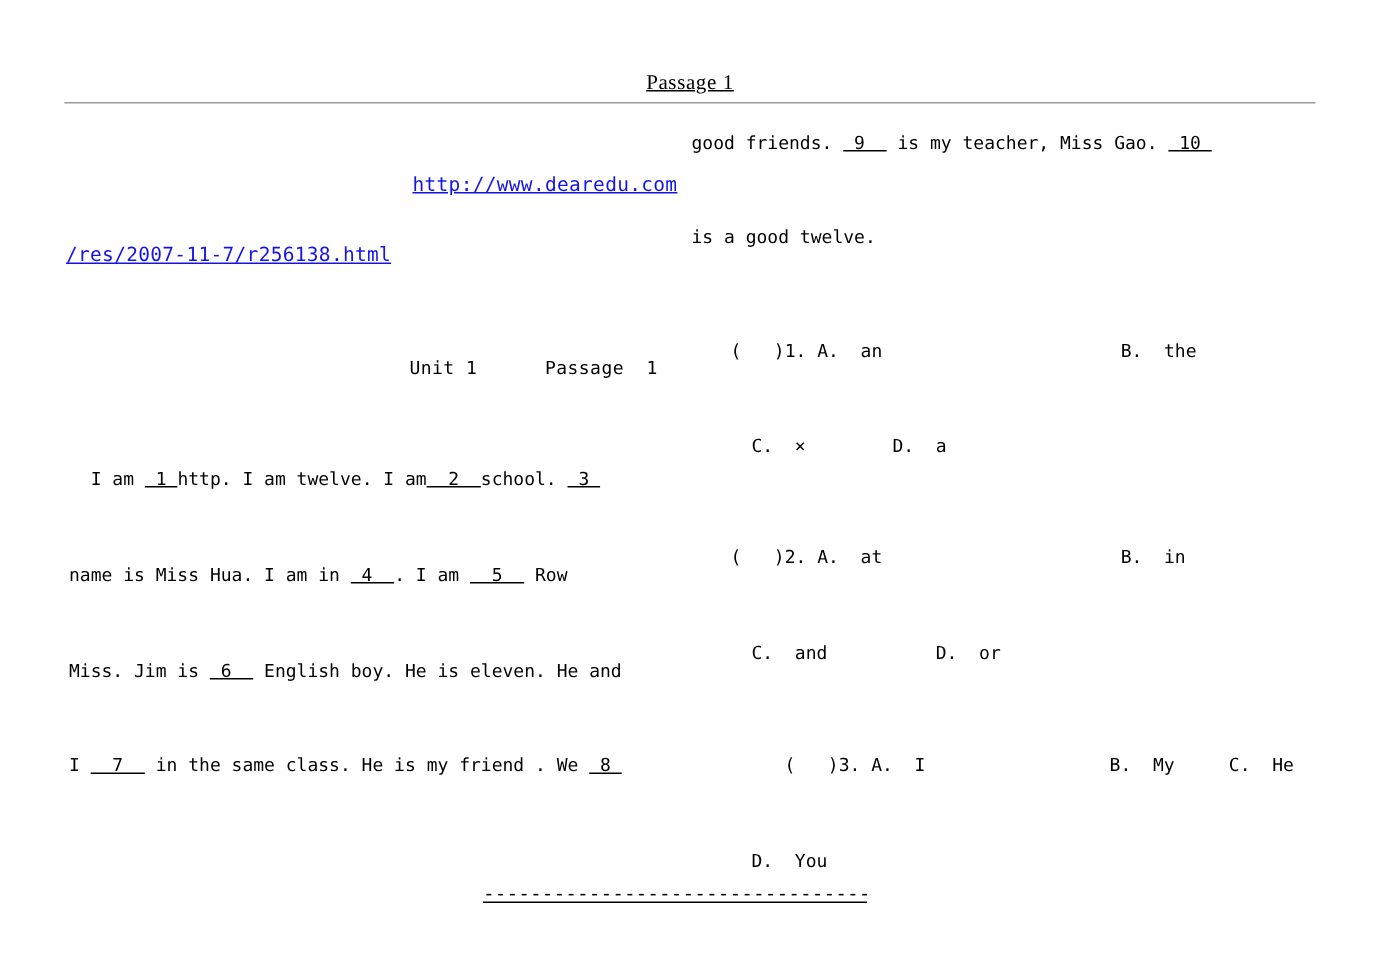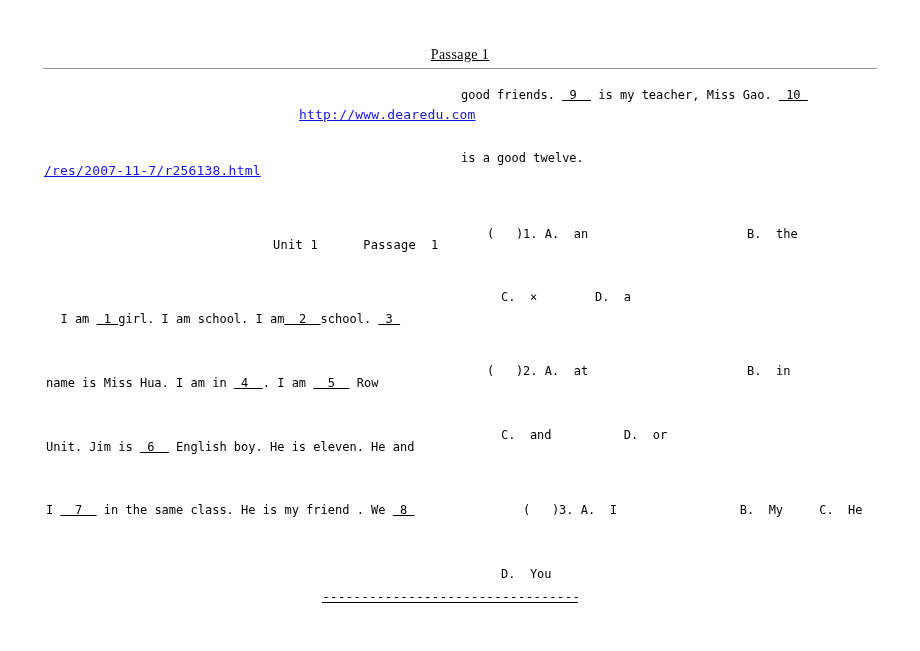"http://www.dearedu.com" #link-dearedu { margin-left: 24px -> none; top: 108px -> 117px }
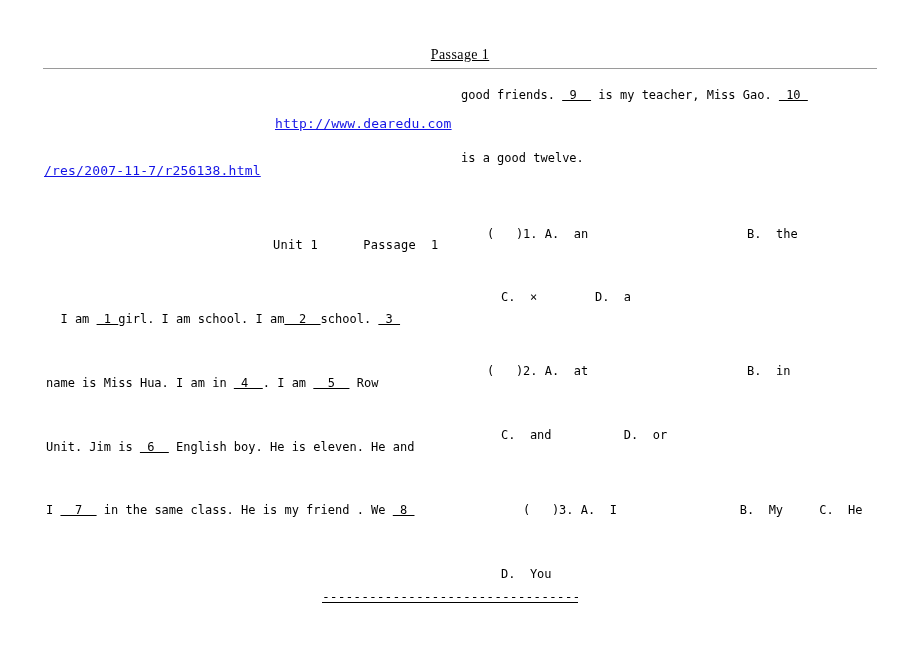"girl. I am school. I" span { text: girl. I am school -> http. I am twelve }
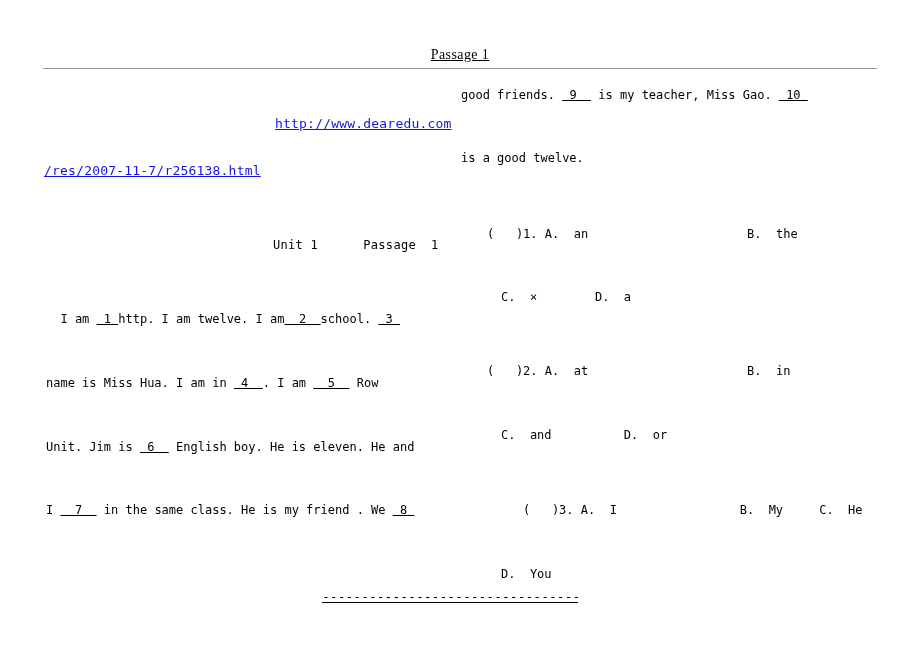"Unit. Jim is" span { text: Unit -> Miss }
